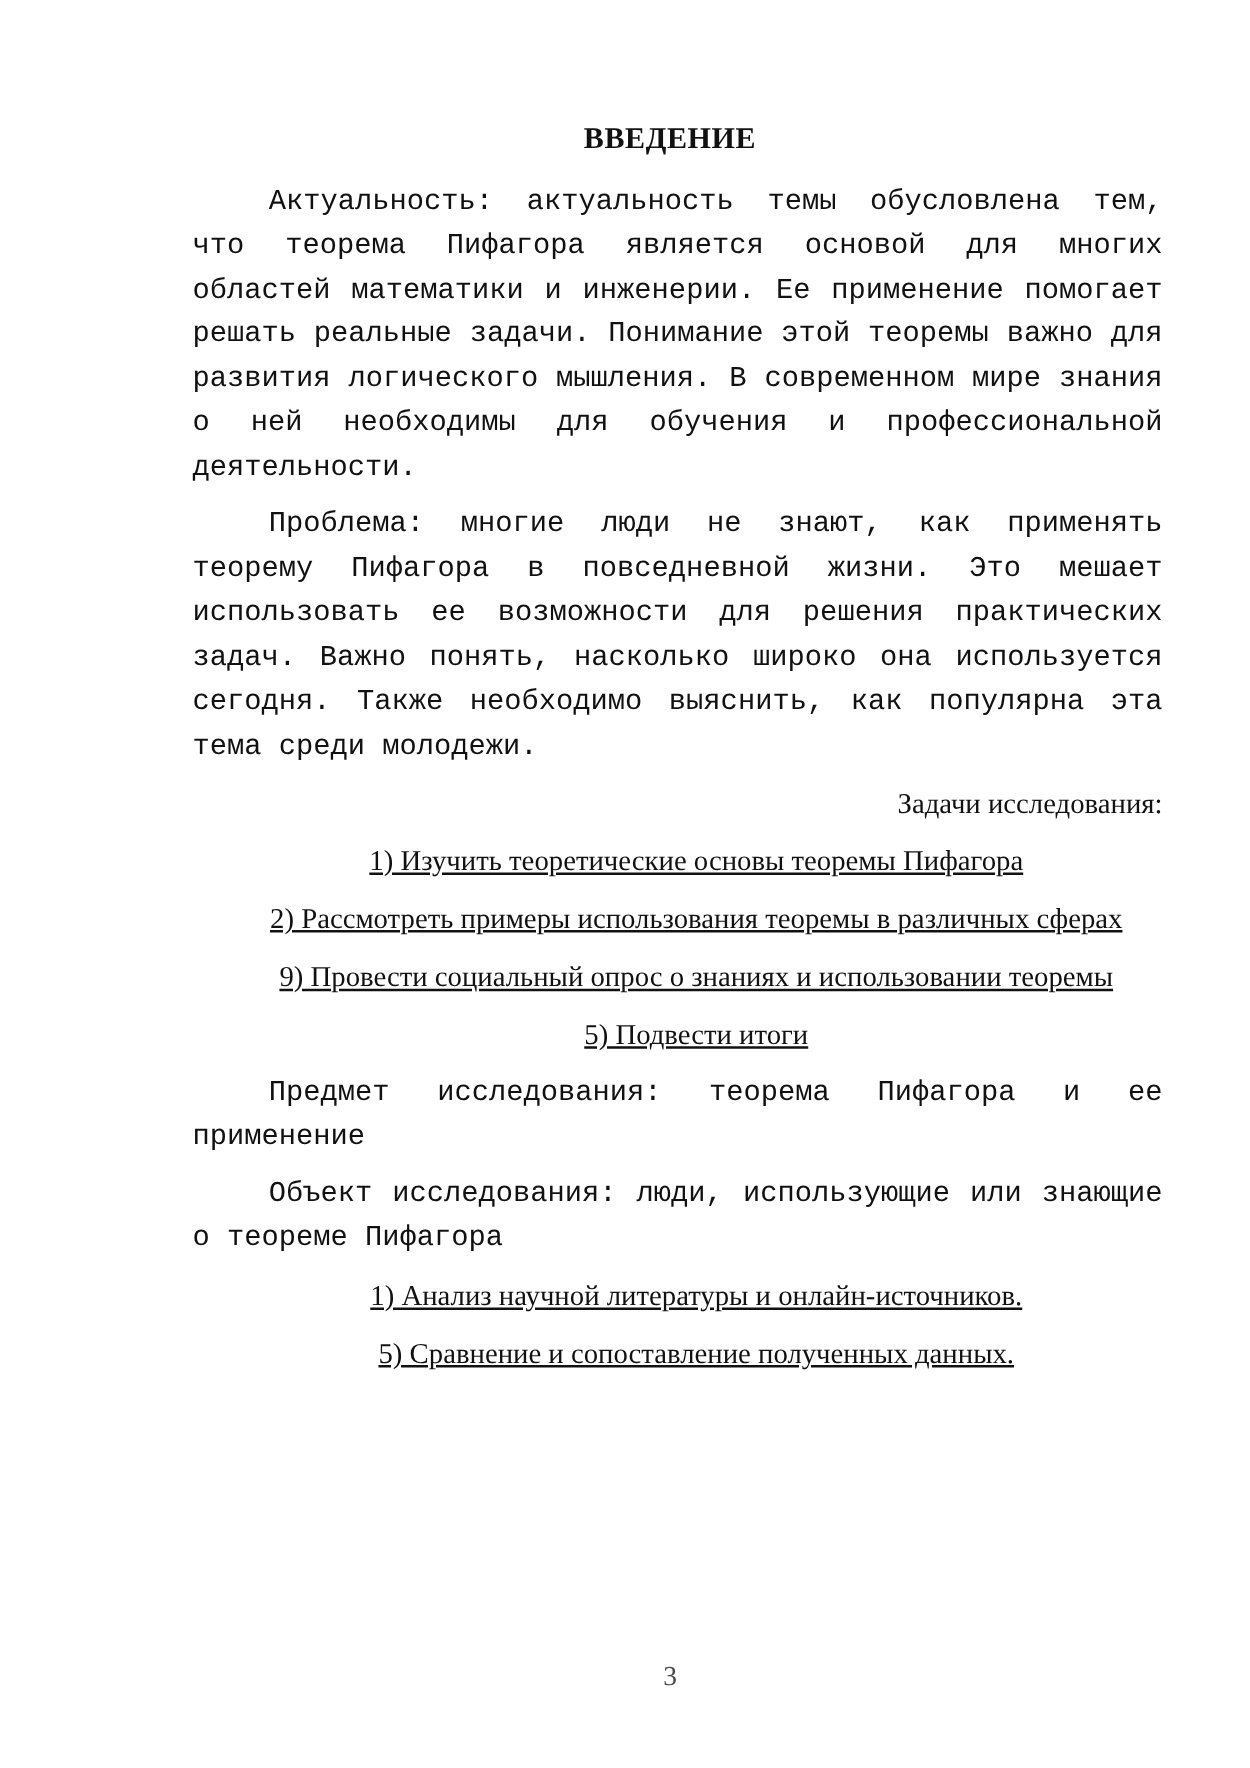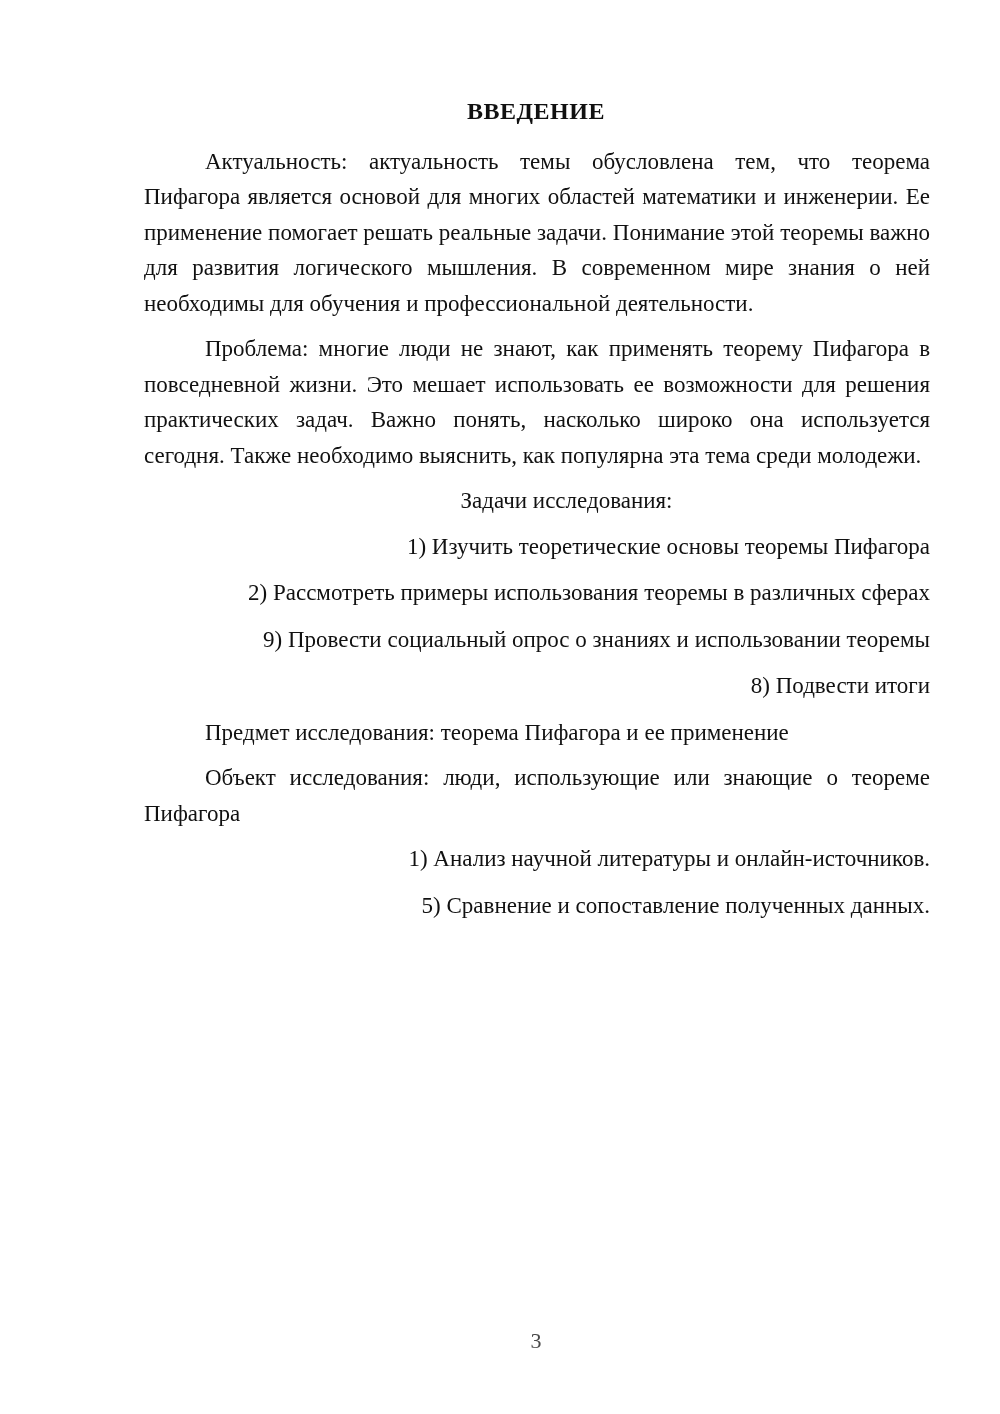"Актуальность: актуальность темы" .para { font-family: none -> Liberation Mono, monospace; margin: 0 0 10px 2px -> 0 0 10px 12px }
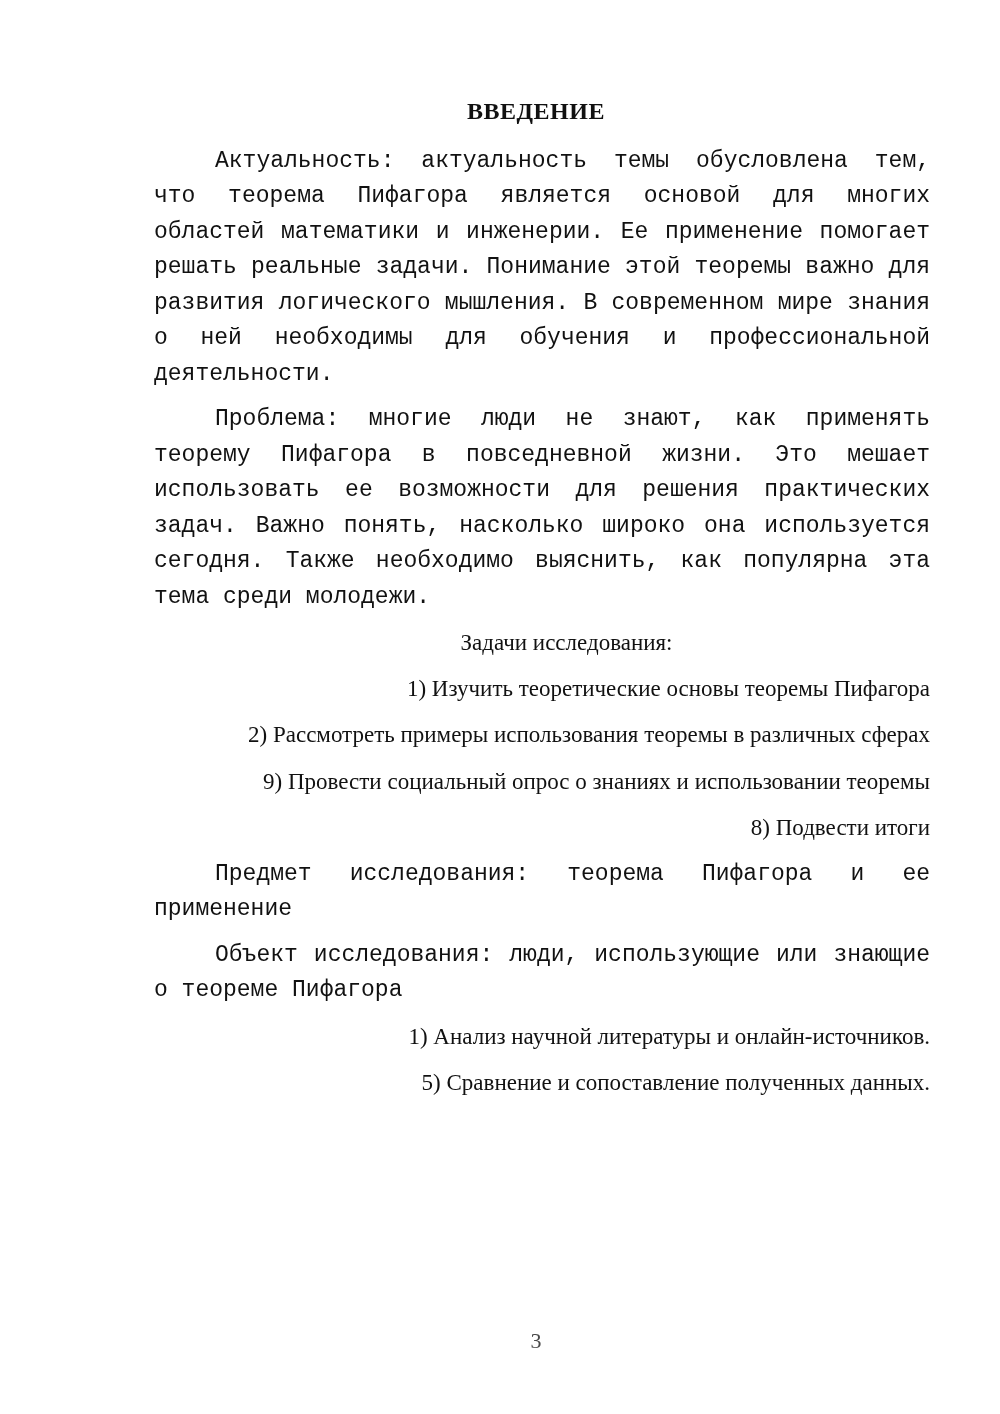"Задачи исследования:" .para-label { text-align: center -> right }
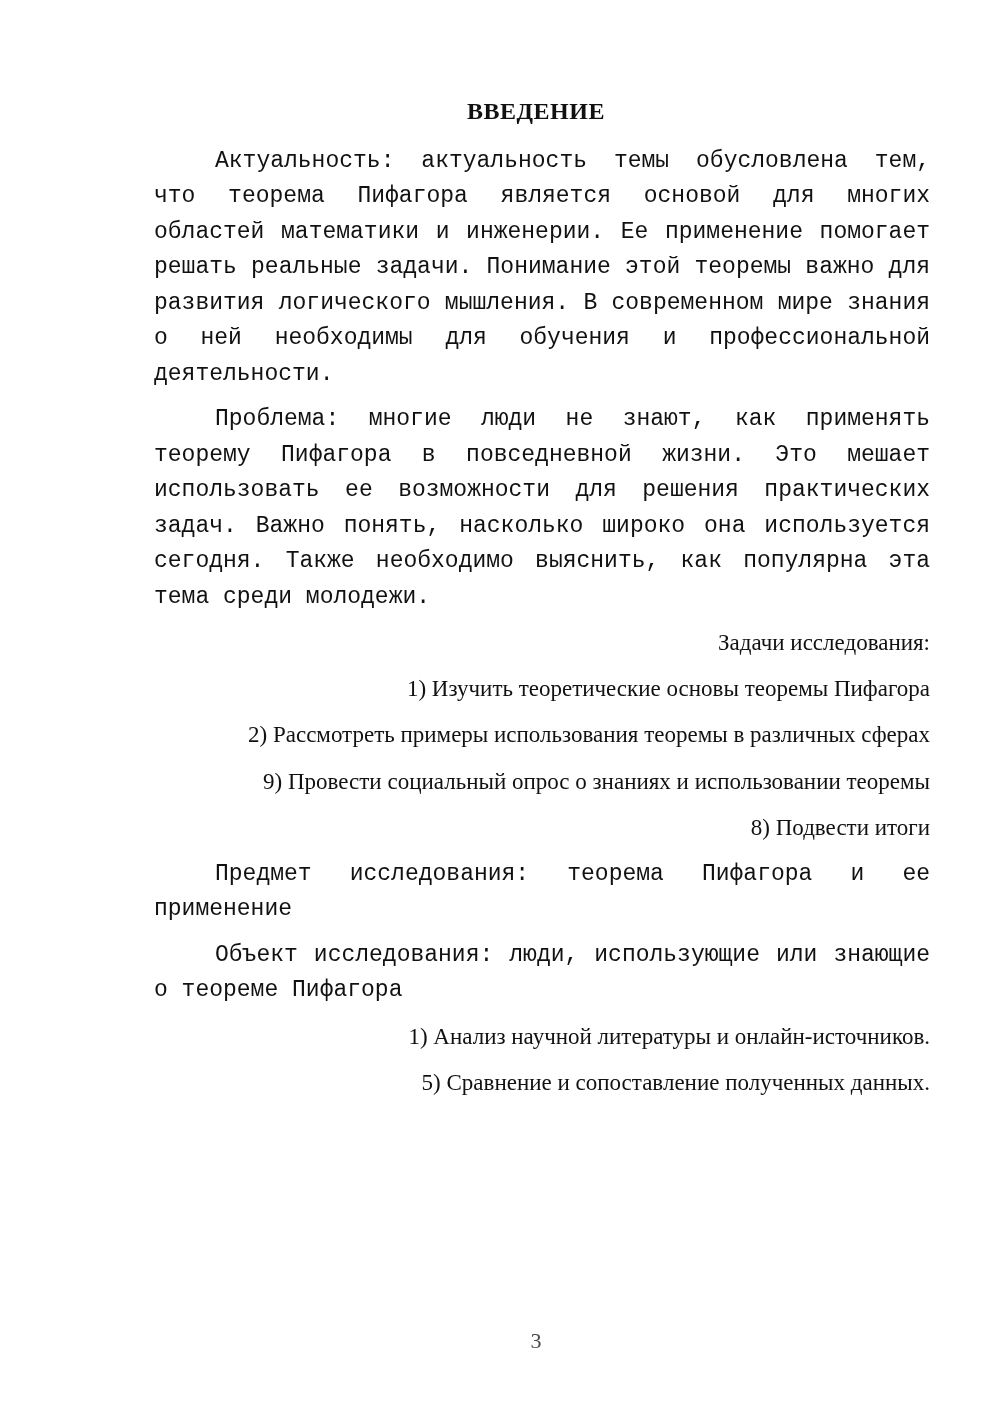"1) Изучить теоретические основы теоремы" .list-item { text-align: right -> center; text-decoration: none -> underline }
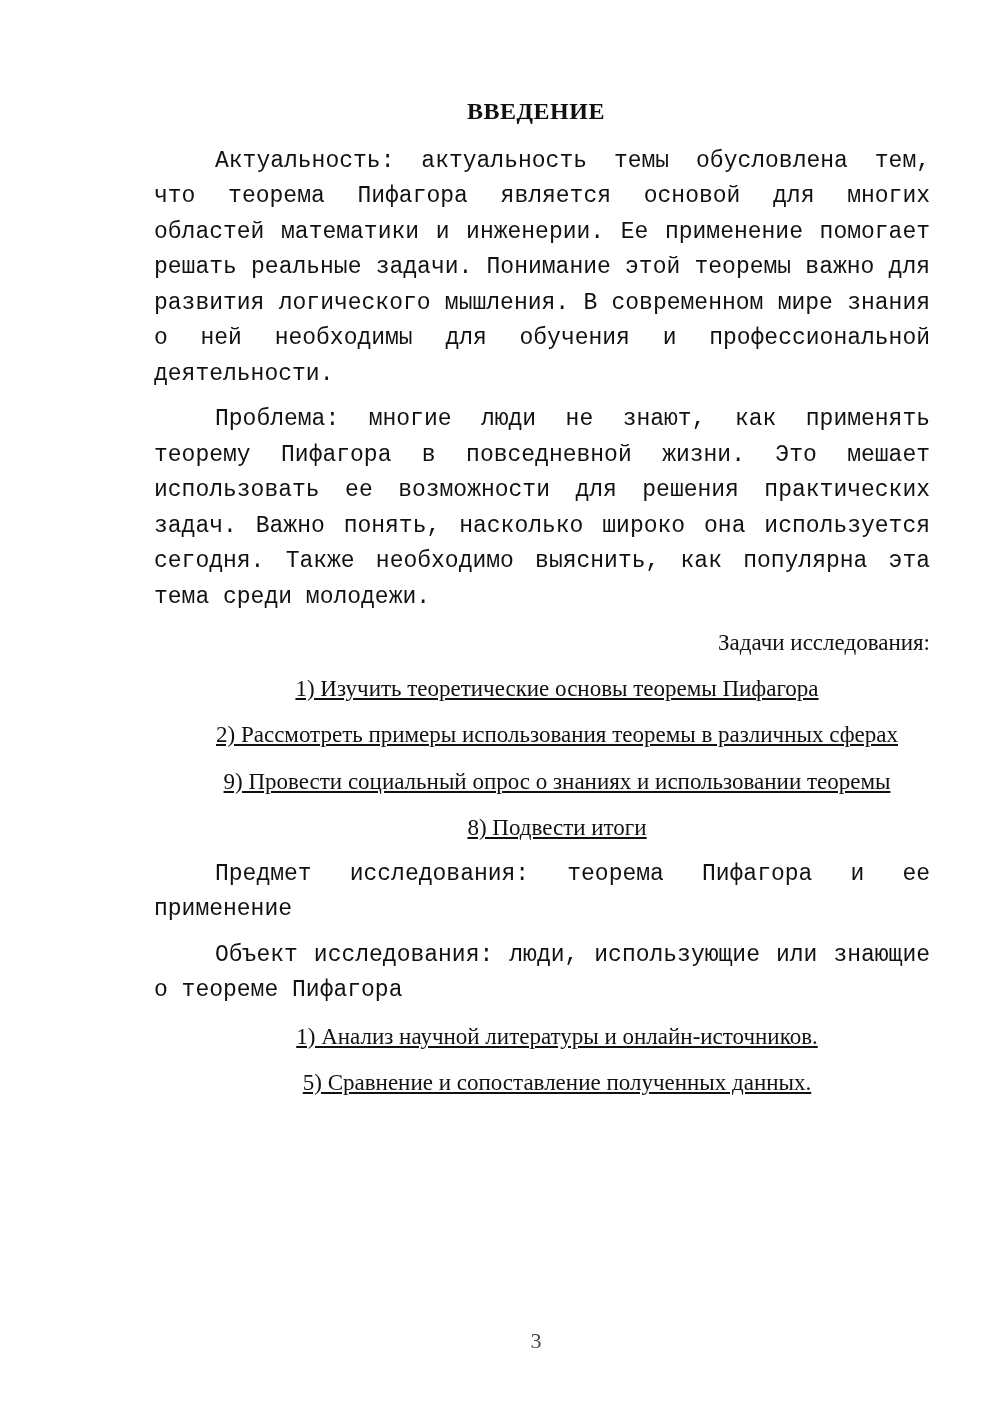"8) Подвести итоги" p.list-item { text: 8 -> 5 }
